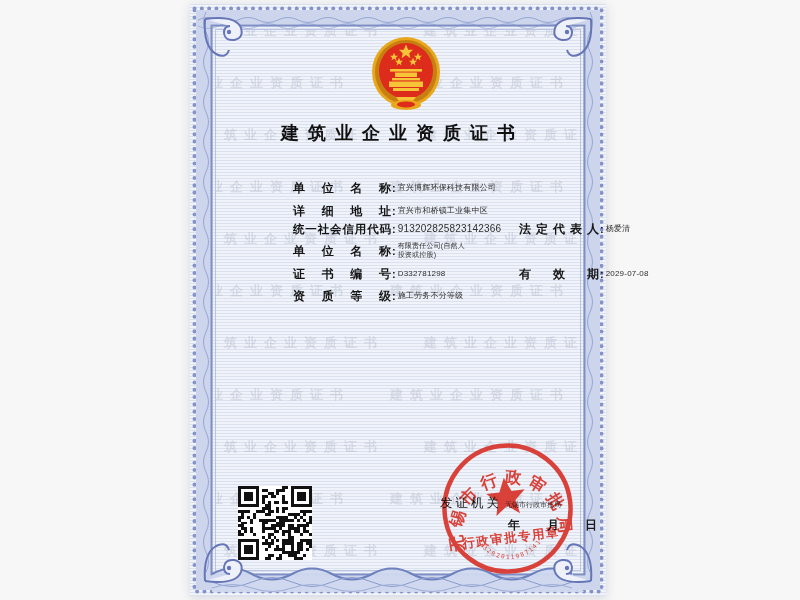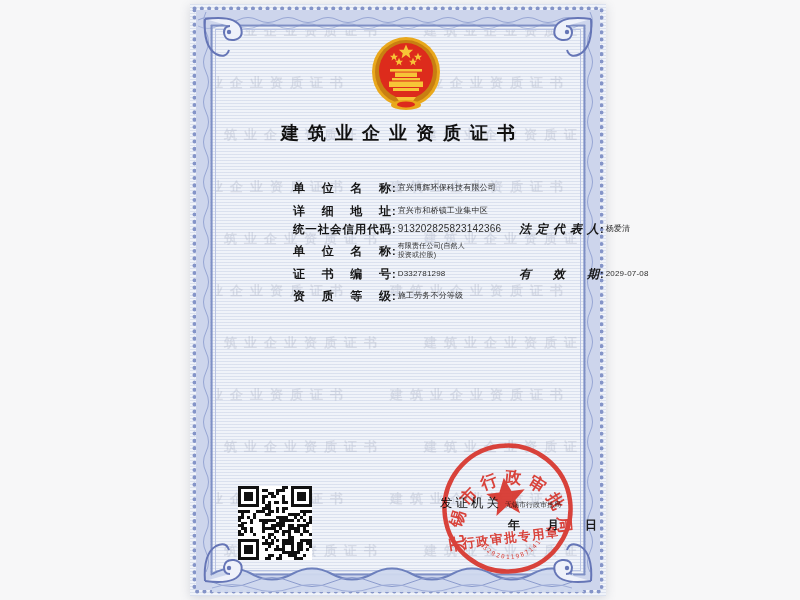"法定代表人" .lbl-r { font-style: italic -> none }
